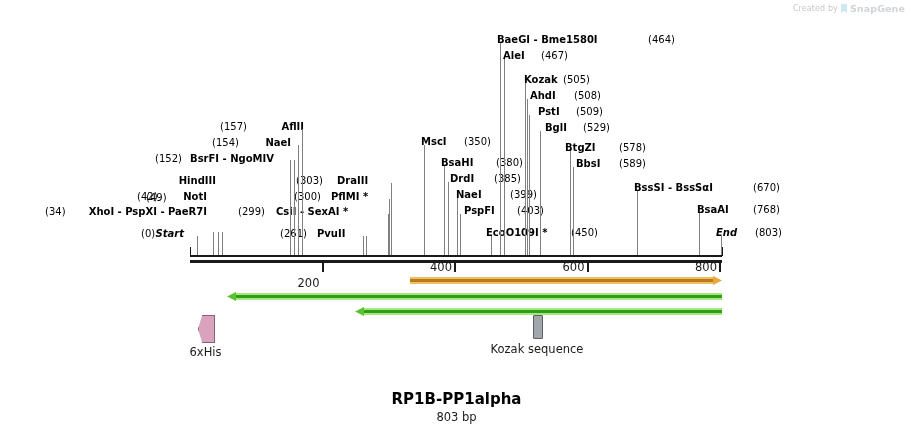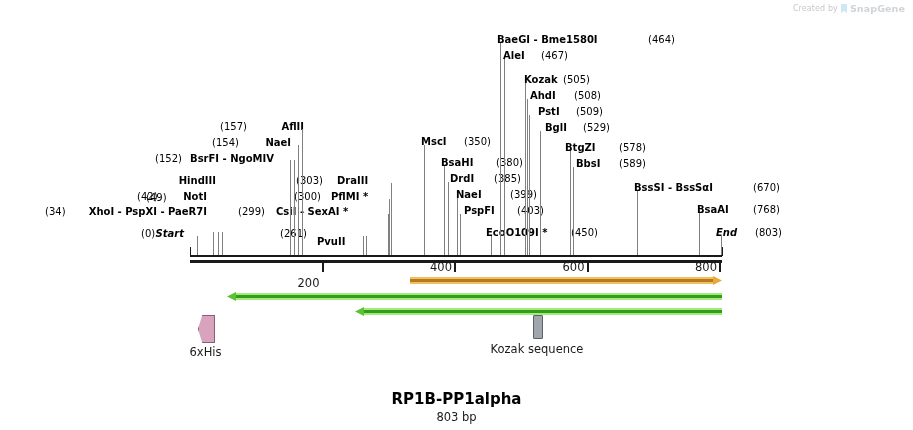"PvuII" div.lbl { margin-top: 8px -> none }
